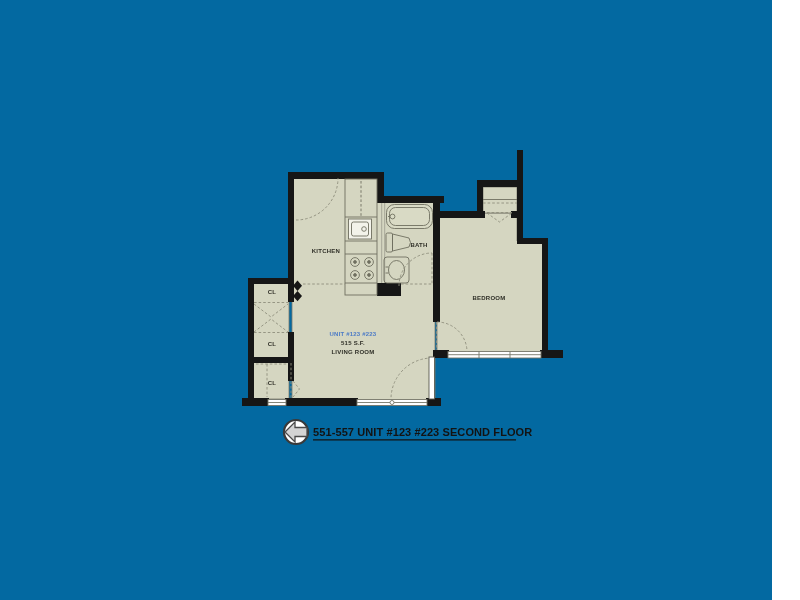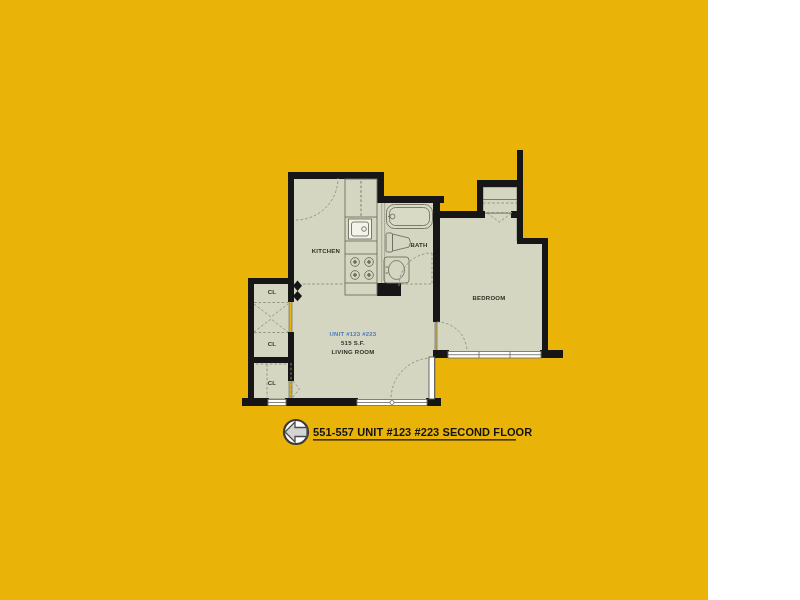"551-557 UNIT #123 #223 SECOND" .page { background: #eab308 -> #0369a1; width: 708px -> 772px }
